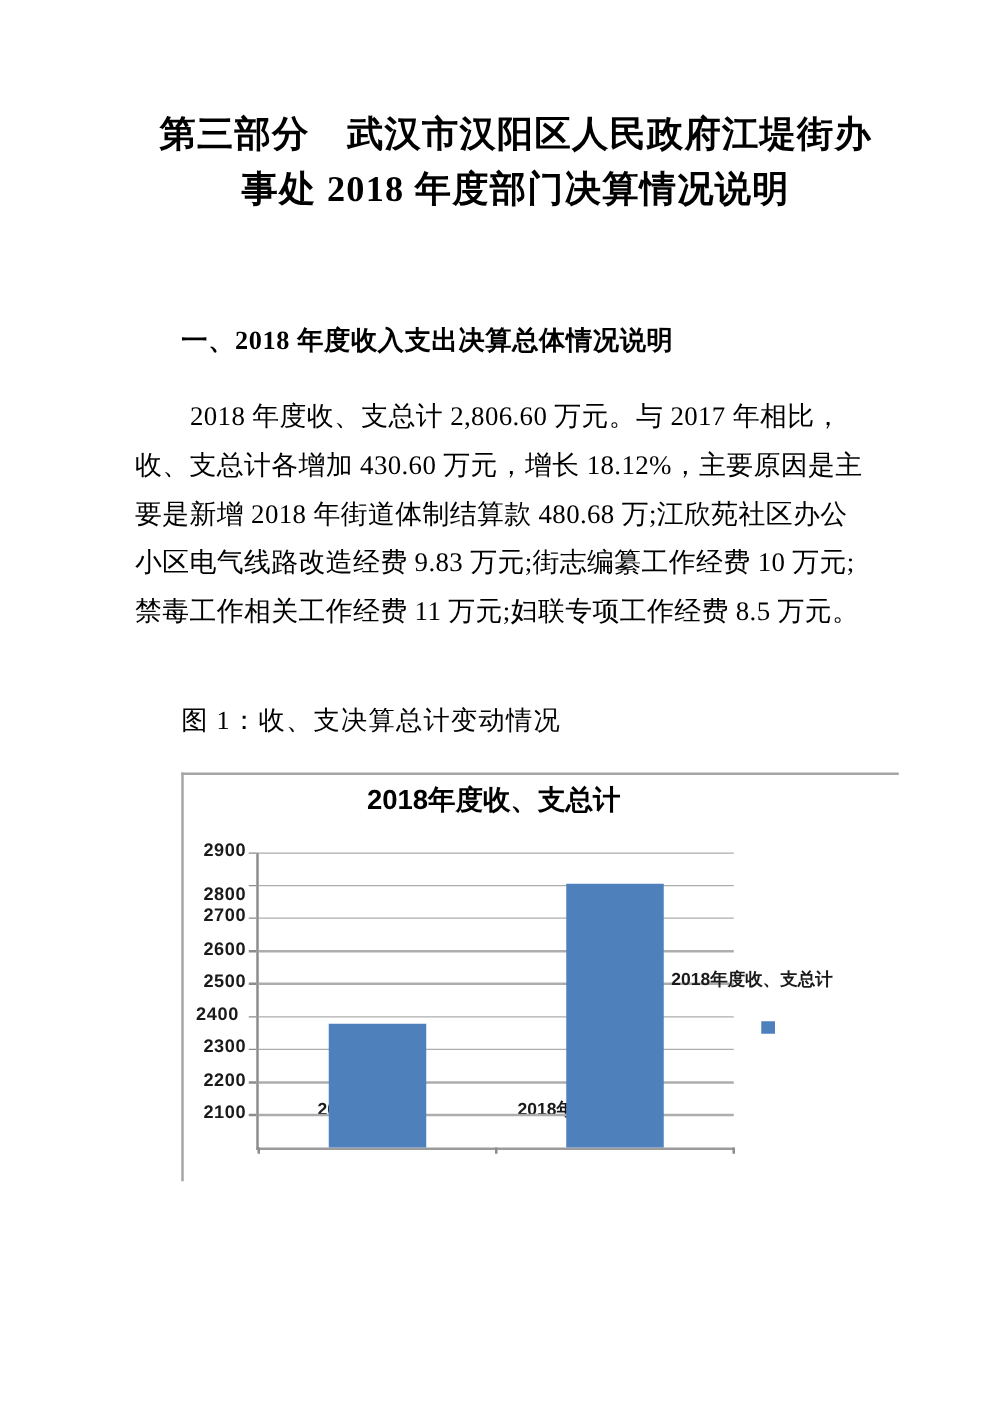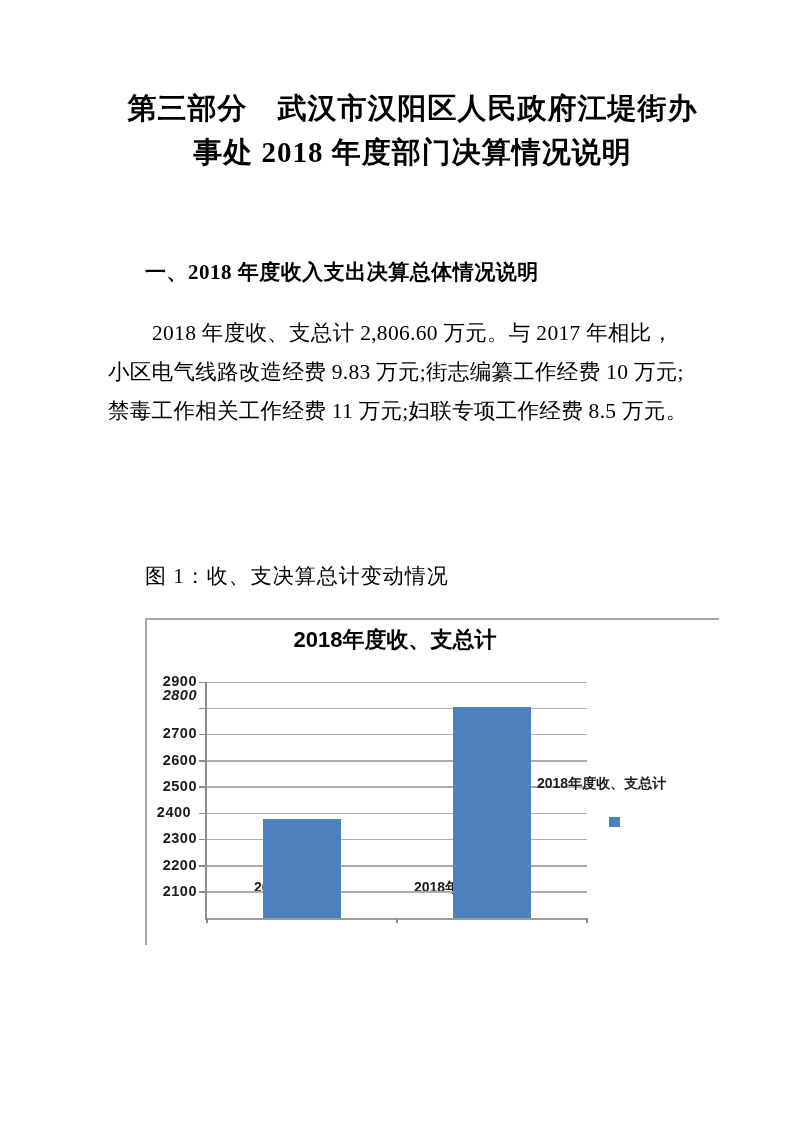"收、支总计各增加 430.60 万元，增长 18.12%，主要原因是主" div.para-line { html: none -> <div>收、支总计各增加 430.60 万元，增长 18.12%，主要原因是主</div> }
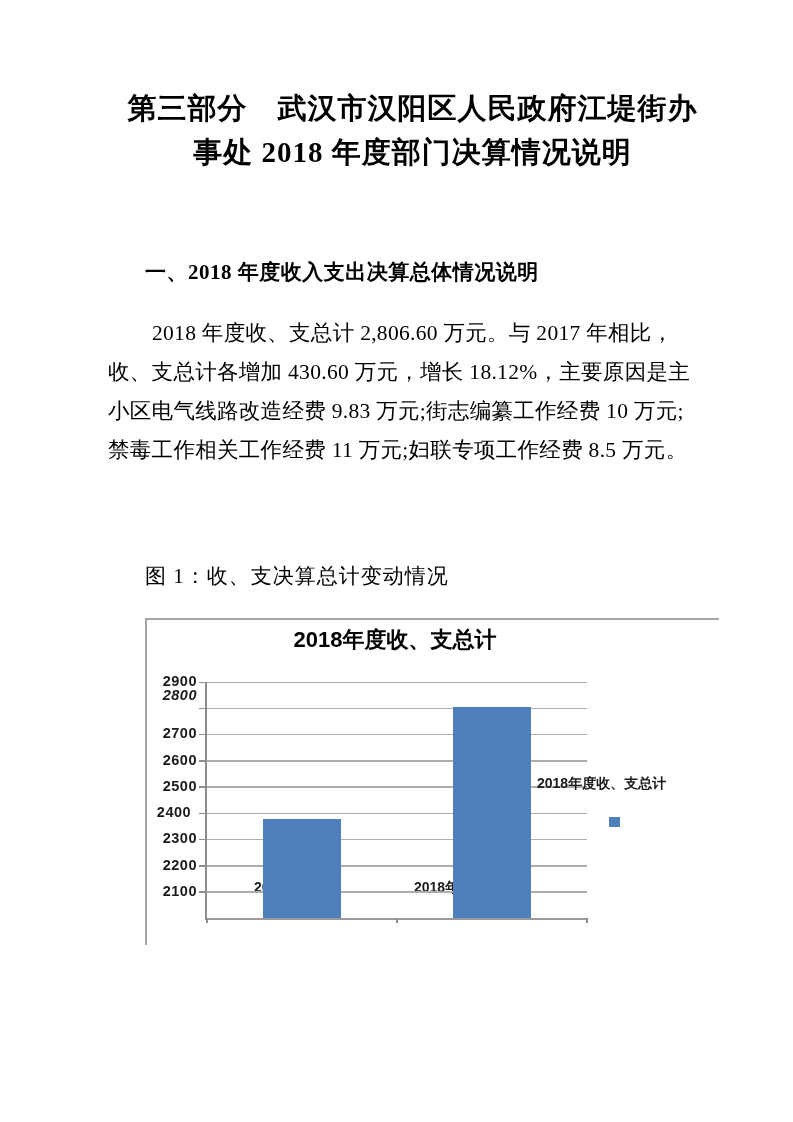"要是新增 2018 年街道体制结算款 480.68 万;江欣苑社区办公" div.para-line { html: none -> <div>要是新增 2018 年街道体制结算款 480.68 万;江欣苑社区办公</div> }
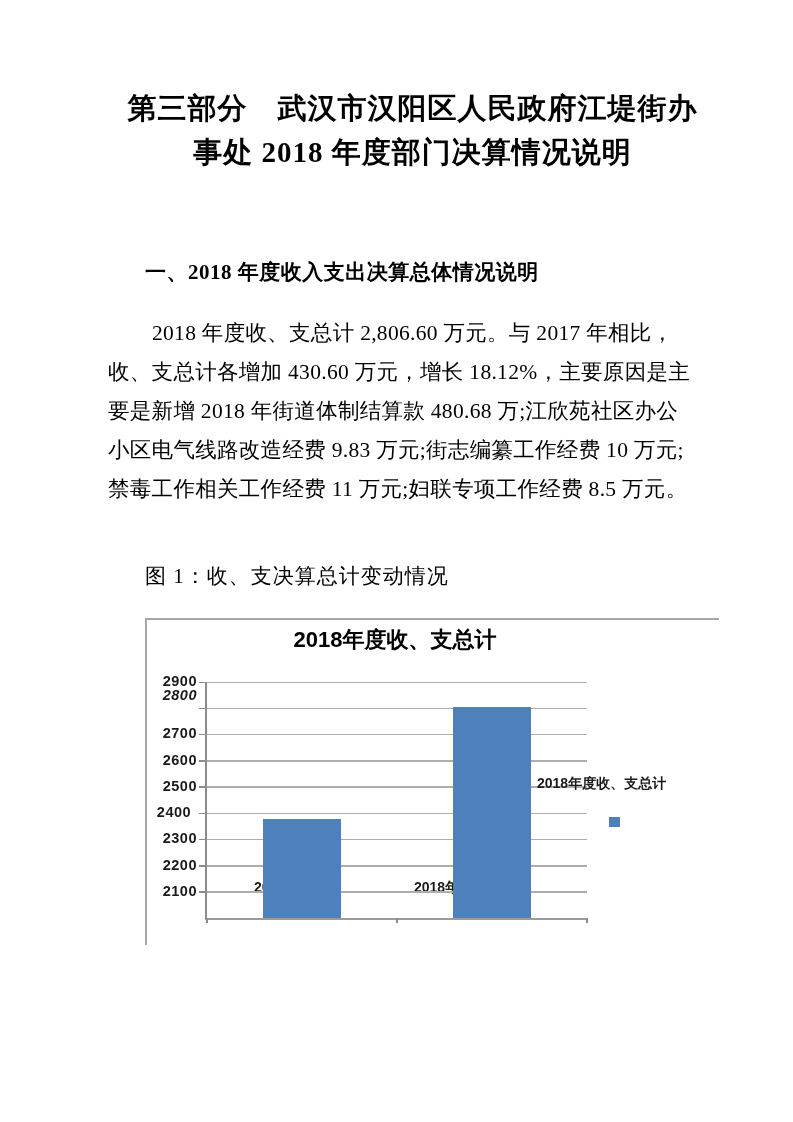"2800" div.y-axis-label { font-style: italic -> none; top: 14px -> 35px }
